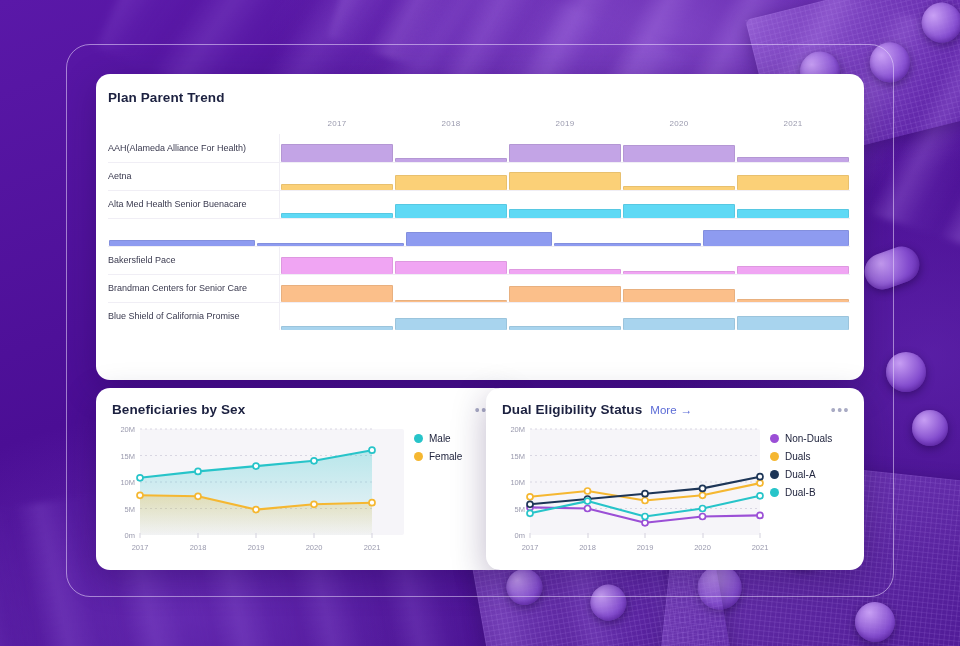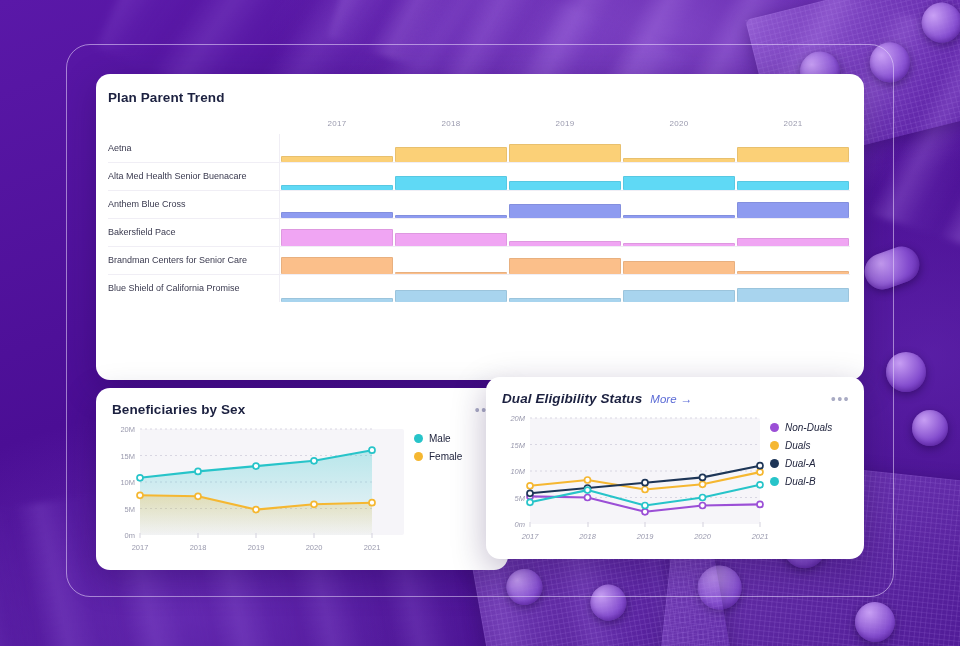"AAH(Alameda Alliance For Health)" div.trend-row { html: none -> <div> <div>AAH(Alameda Alliance For Health)</div> <div> <div> <div></div> </div> <div> <div></div> </div> <div> <div></div> </div> <div> <div></div> </div> <div> <div></div> </div> </div> </div> }
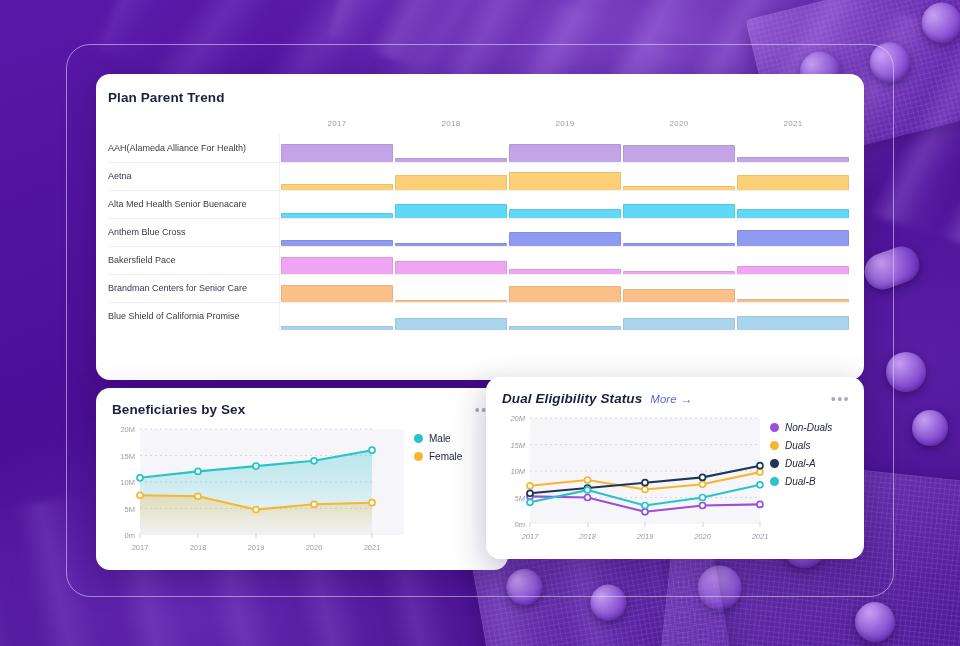"Anthem Blue Cross" div.row-label { html: <div>Anthem Blue Cross</div> -> none }
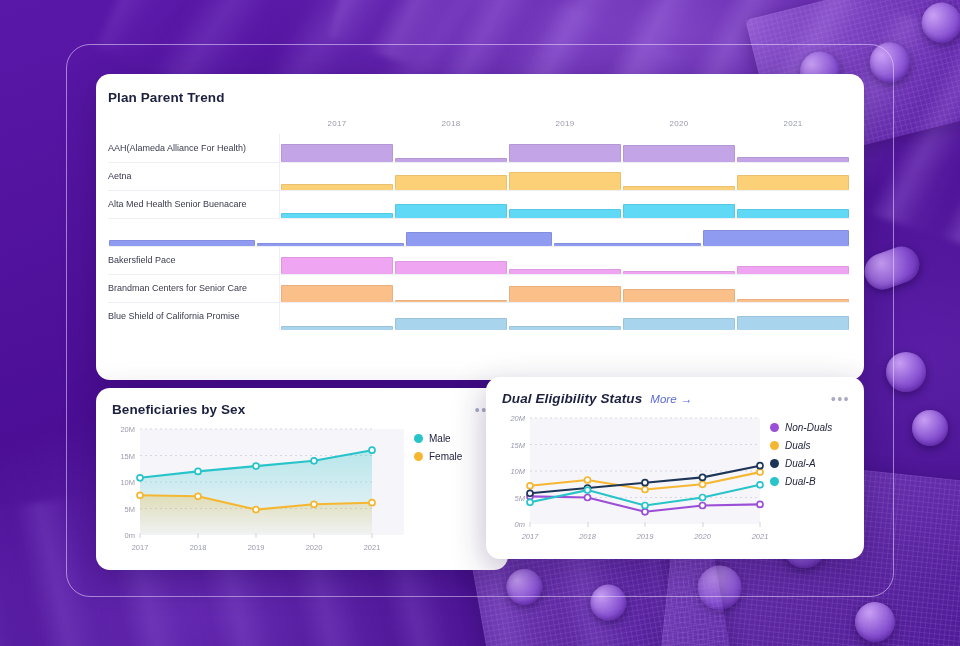"Dual Eligibility Status" #dual-card { font-style: italic -> none; top: 377px -> 388px }
